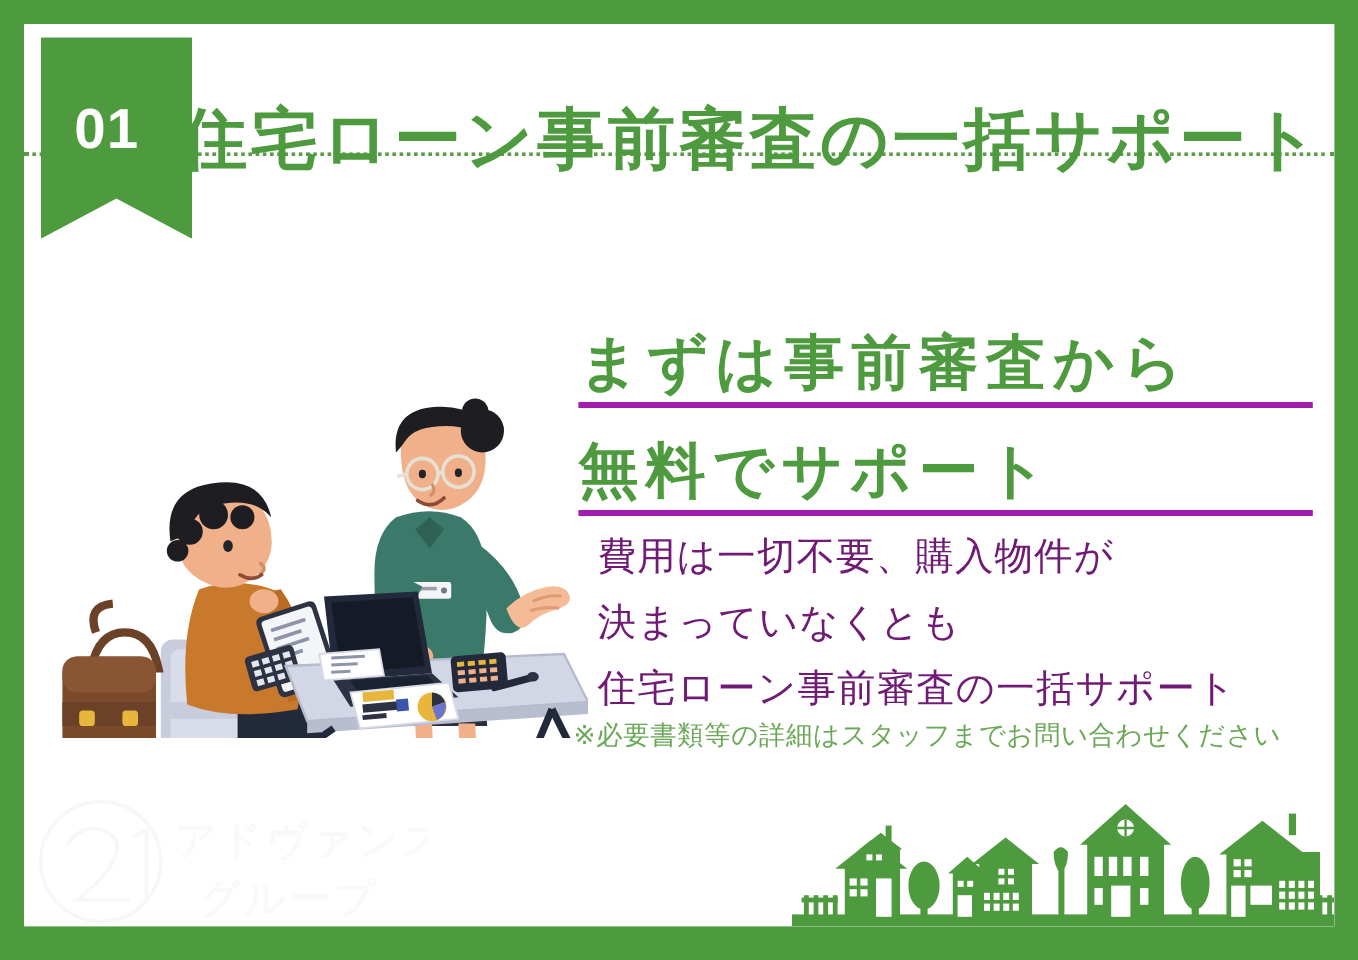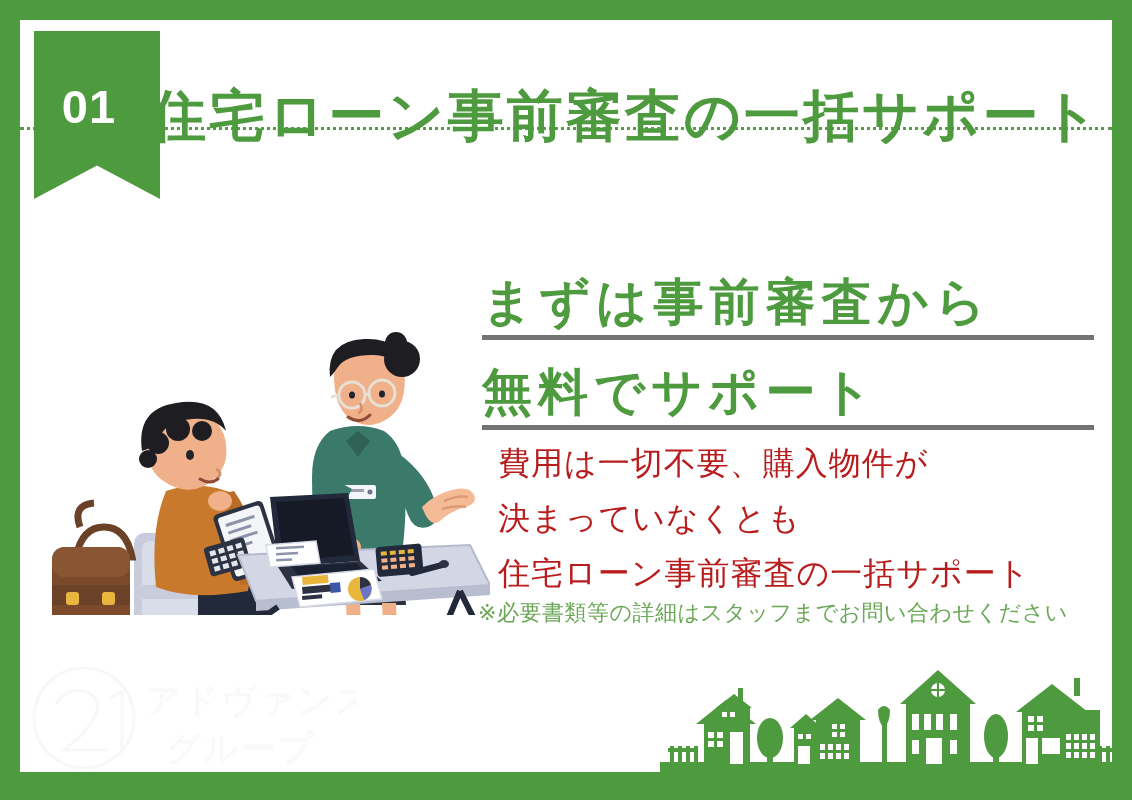"まずは事前審査から" .headline-line { border-bottom: 5px solid #737373 -> 5px solid #a21caf }
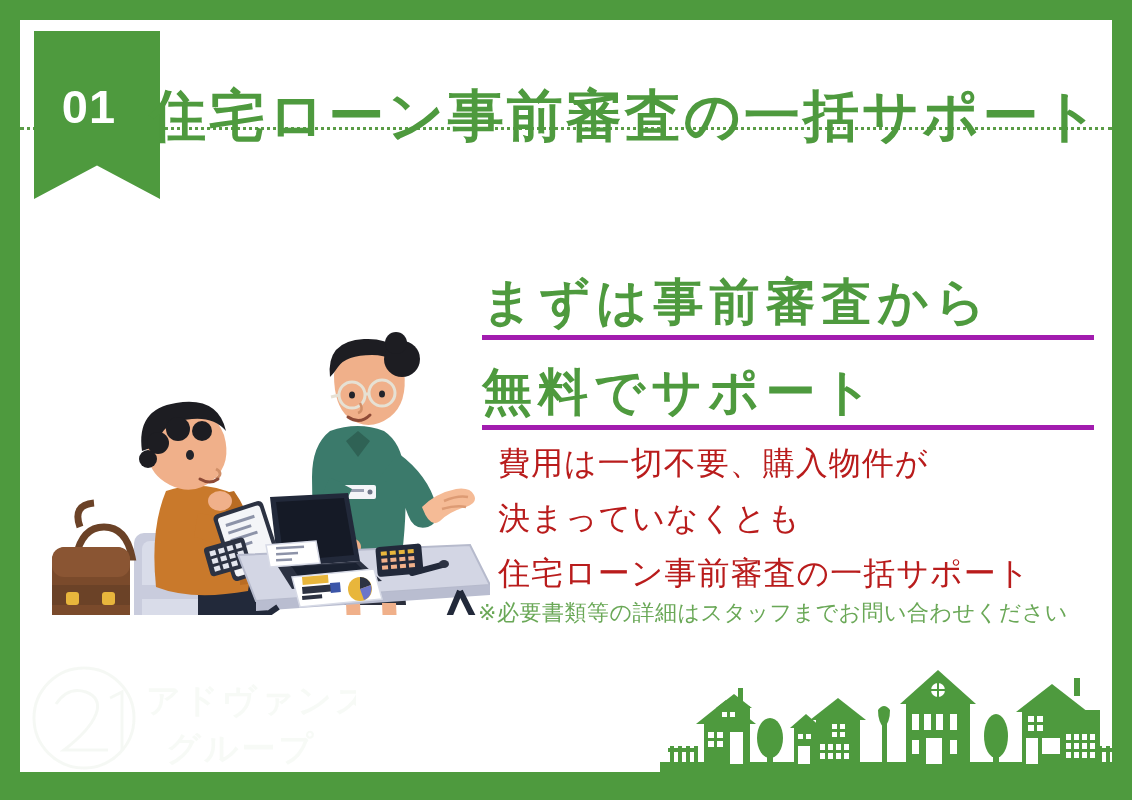"費用は一切不要、購入物件が" .body-line { color: #b91c1c -> #701a75 }
